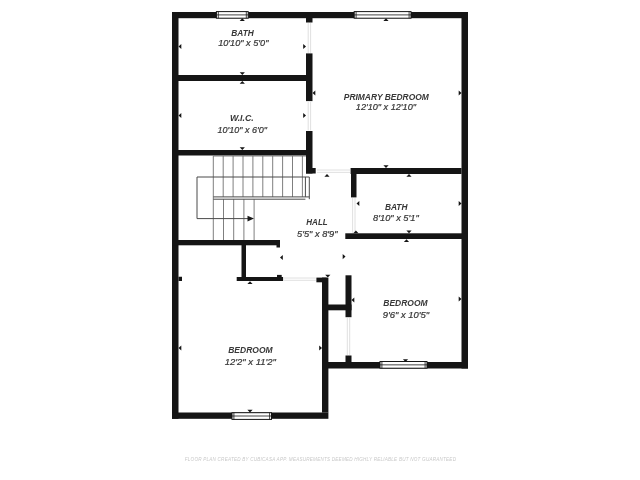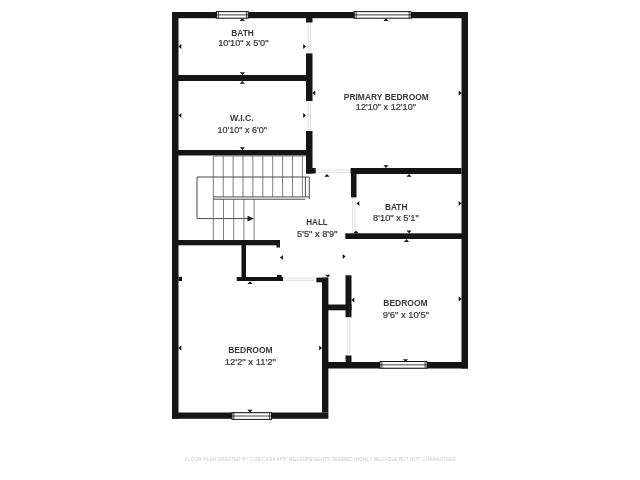"BATH" #c { font-style: none -> italic }
